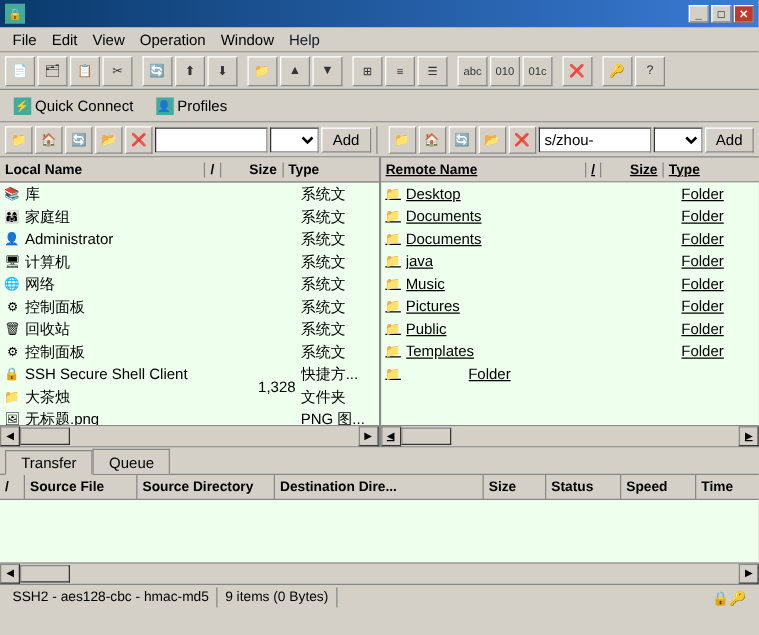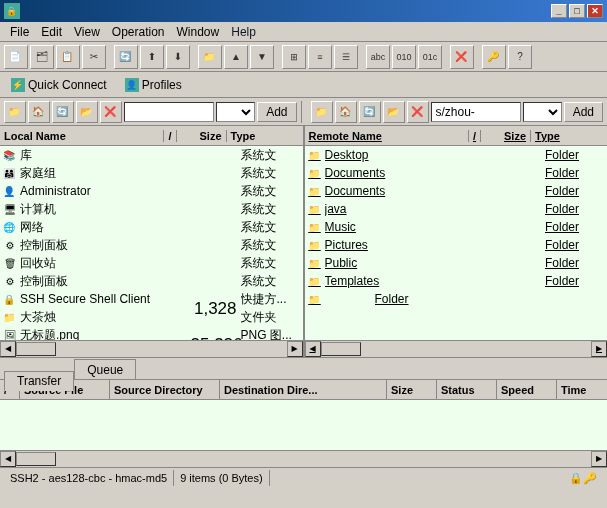"1,328" .file-cell-size { font-size: 17px -> 12px }
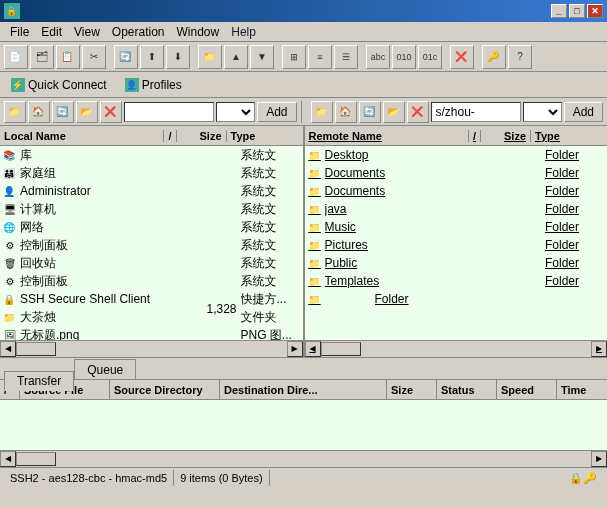"Transfer" .transfer-tab.active { top: 12px -> 1px }
